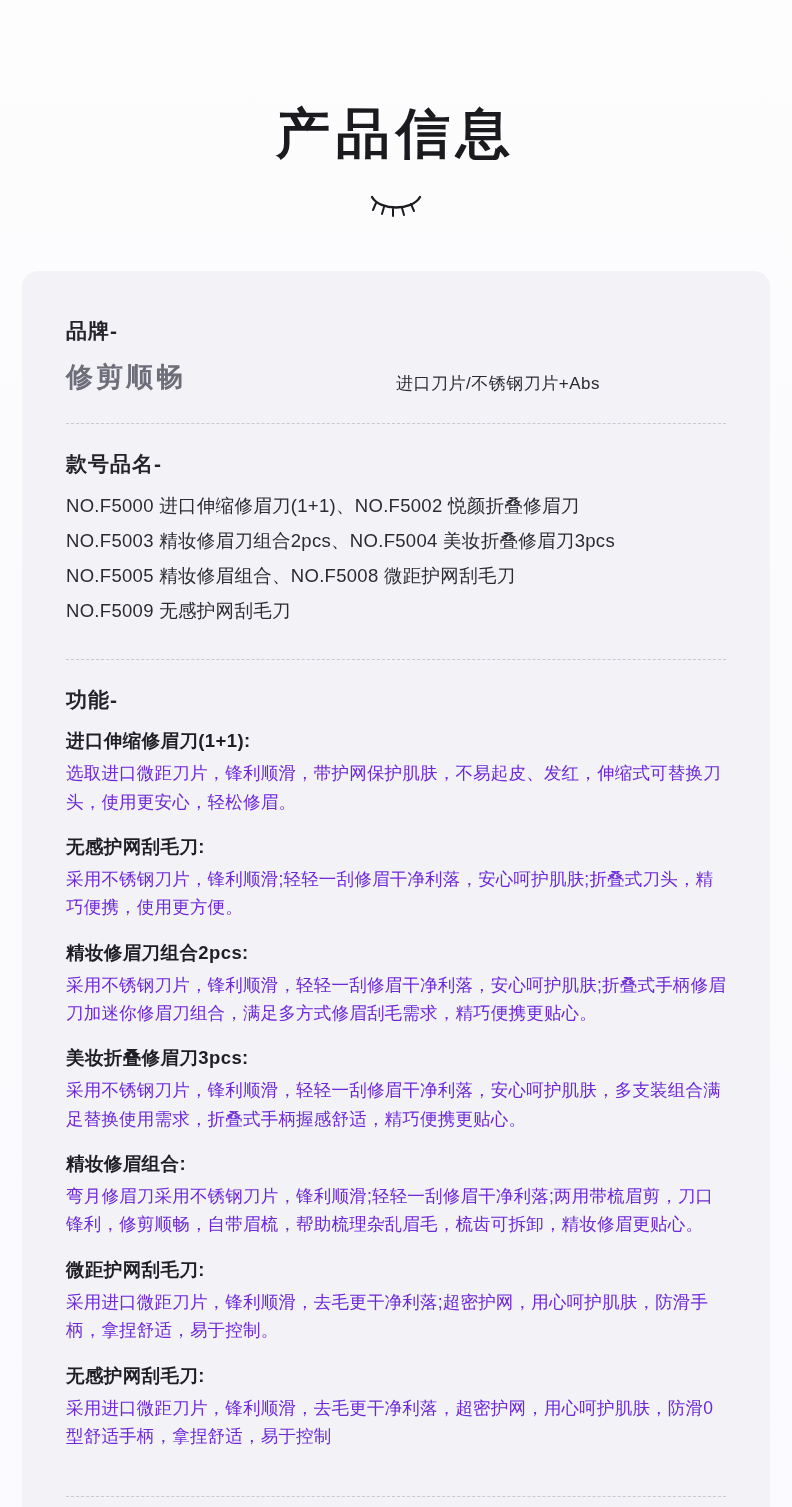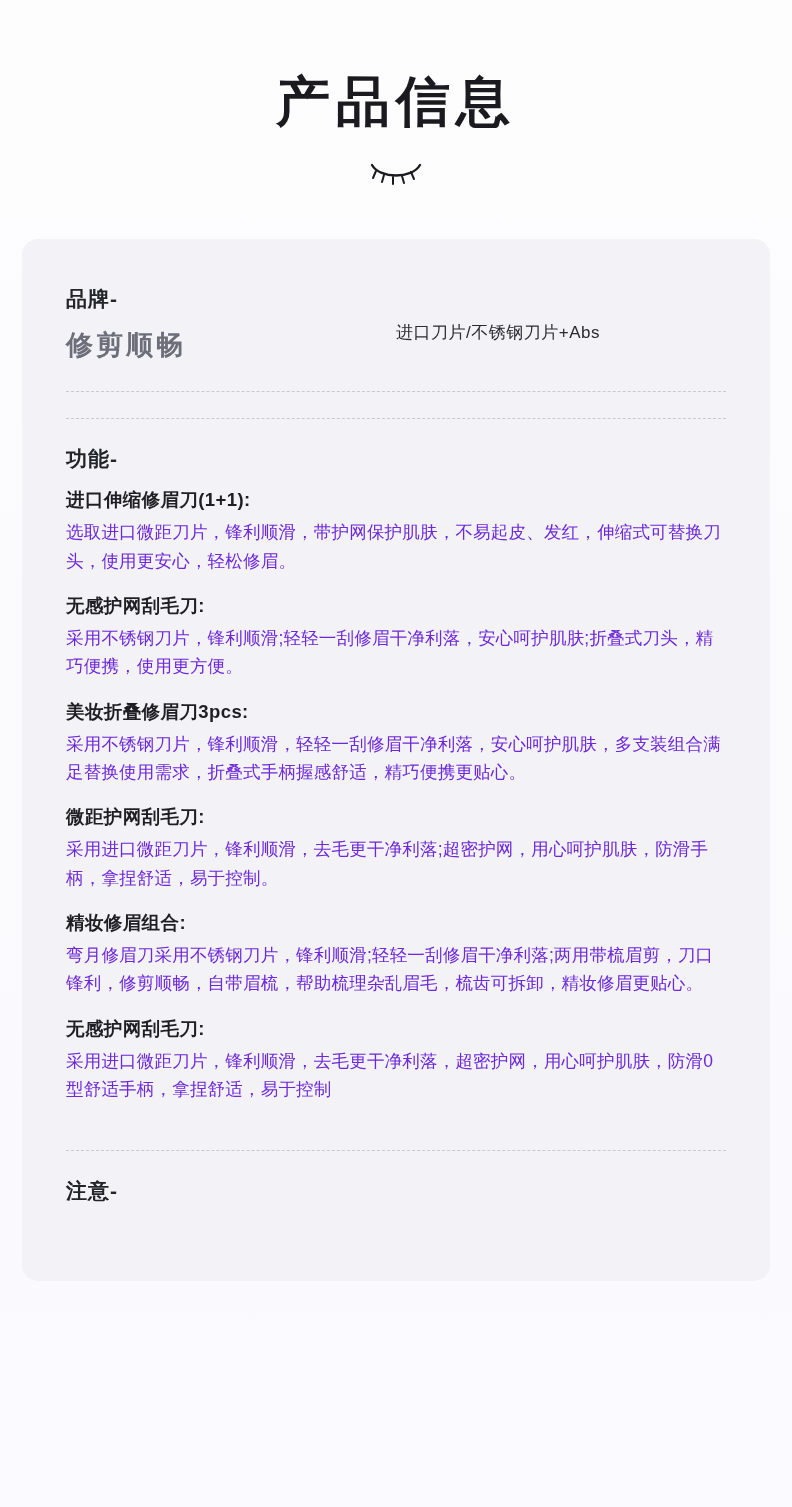"产品信息" .title-wrap { padding-top: 72px -> 104px }
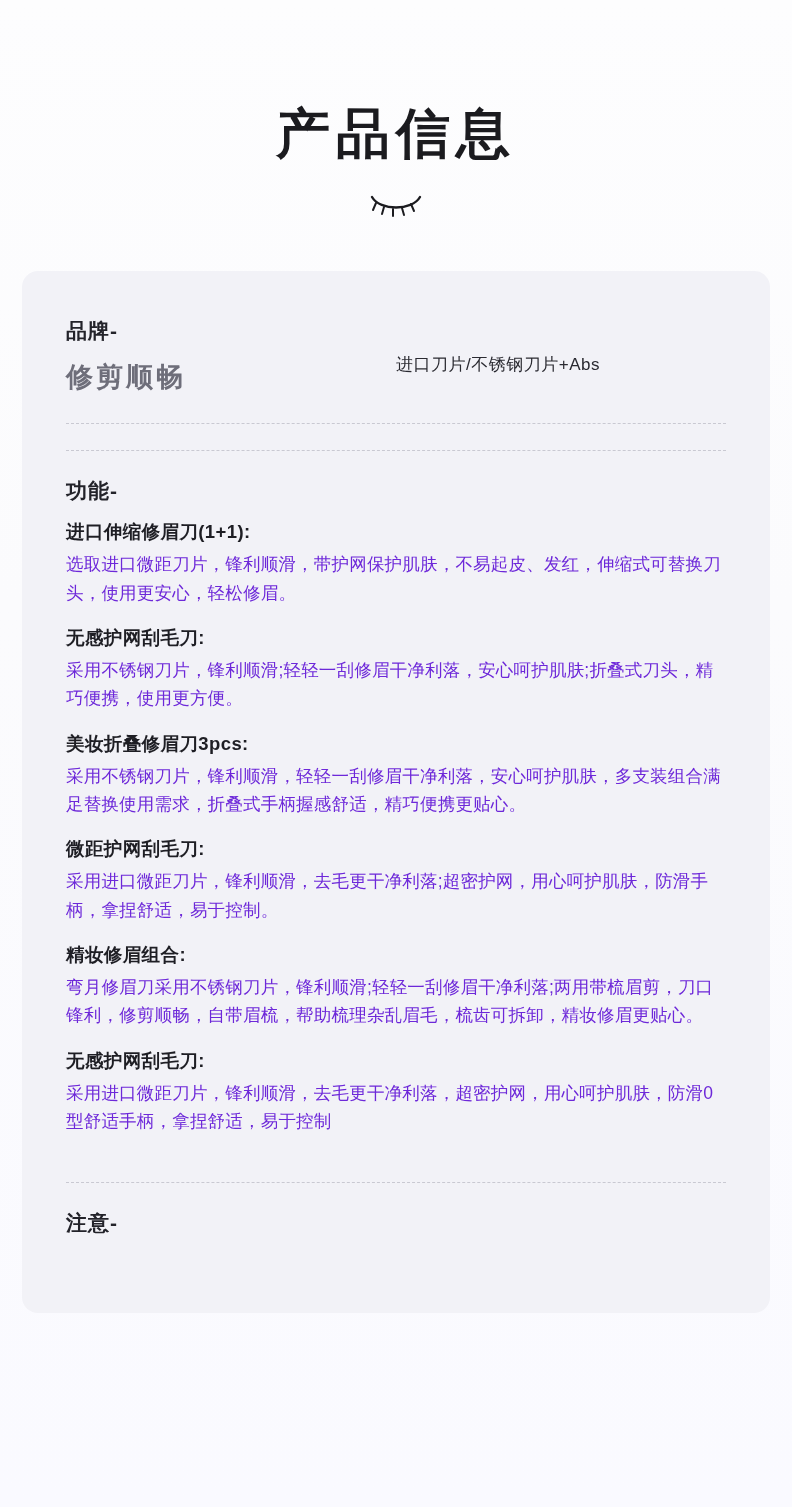"品牌-" .top-row { align-items: center -> flex-end }
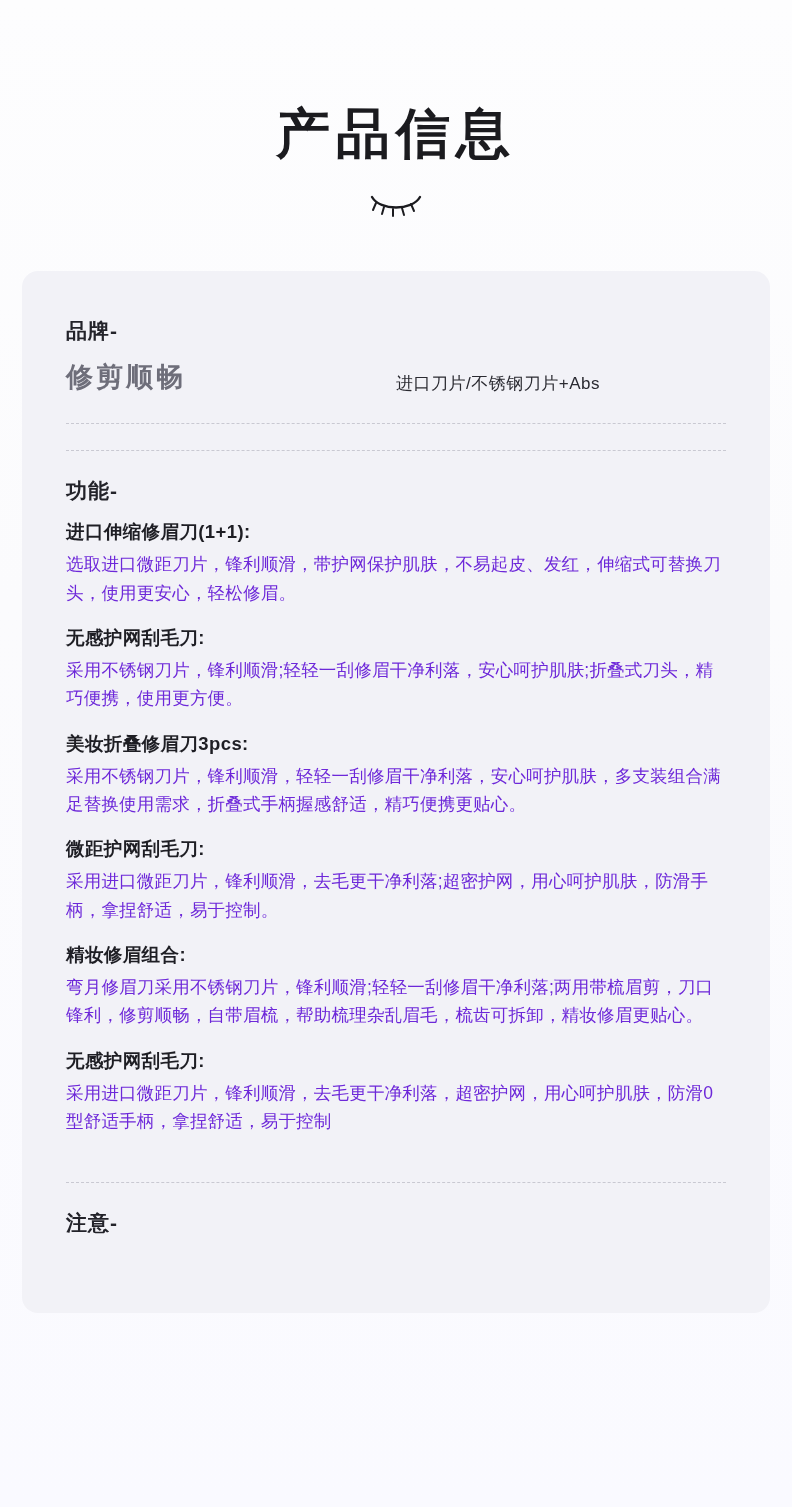"款号品名-" div.section { html: none -> <div> <p>款号品名-</p> <div> <p>NO.F5000 进口伸缩修眉刀(1+1)、NO.F5002 悦颜折叠修眉刀</p> <p>NO.F5003 精妆修眉刀组合2pcs、NO.F5004 美妆折叠修眉刀3pcs</p> <p>NO.F5005 精妆修眉组合、NO.F5008 微距护网刮毛刀</p> <p>NO.F5009 无感护网刮毛刀</p> </div> </div> }
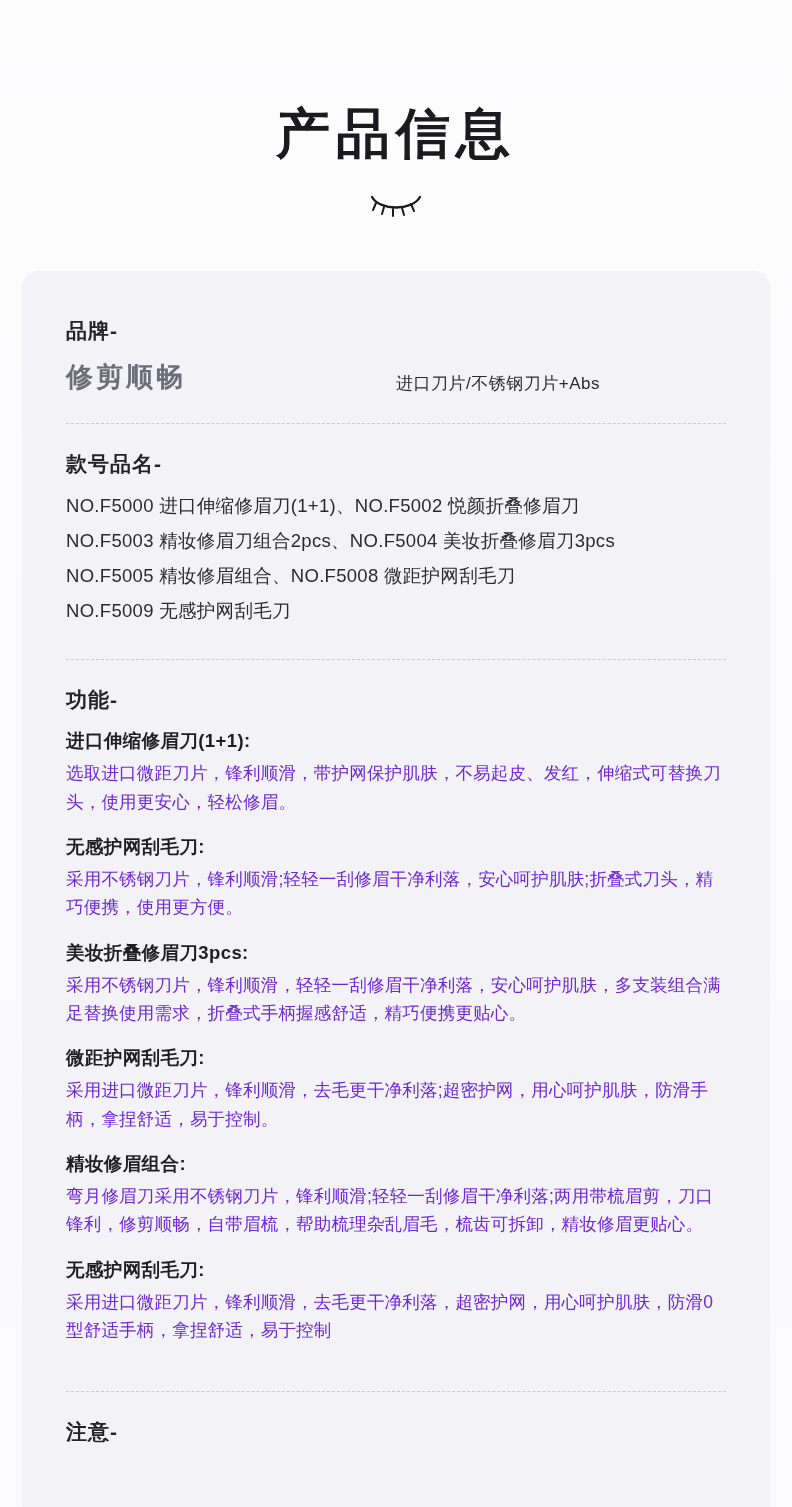"精妆修眉刀组合2pcs:" p.feature-title { html: none -> <p>精妆修眉刀组合2pcs:</p> }
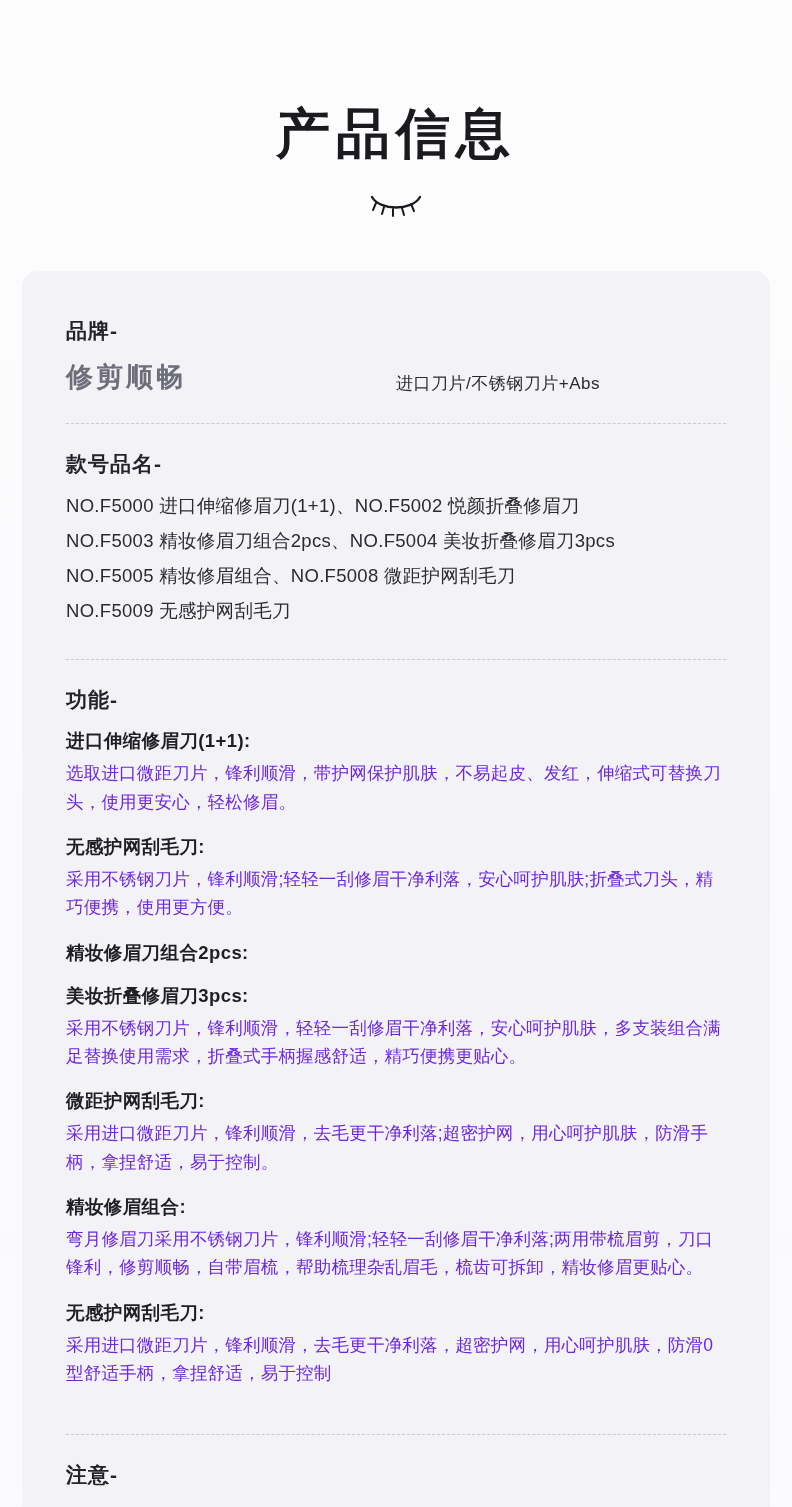"采用不锈钢刀片，锋利顺滑，轻轻一刮修眉干净利落，安心呵护肌肤;折叠式手柄修眉刀加" p.feature-desc { html: none -> <p>采用不锈钢刀片，锋利顺滑，轻轻一刮修眉干净利落，安心呵护肌肤;折叠式手柄修眉刀加迷你修眉刀组合，满足多方式修眉刮毛需求，精巧便携更贴心。</p> }
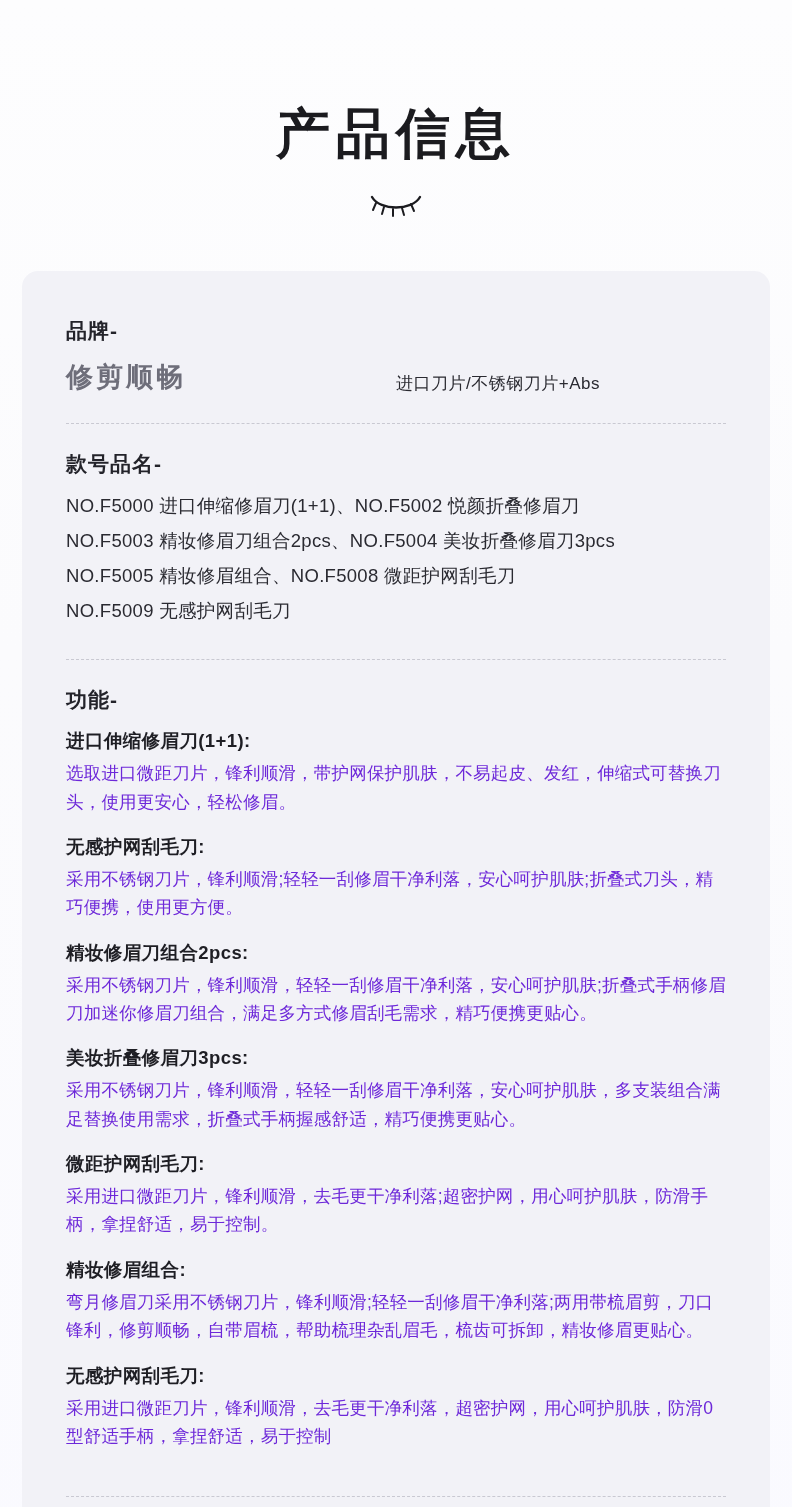"微距护网刮毛刀:" div.feature { order: before "精妆修眉组合:" -> after "精妆修眉组合:" }
